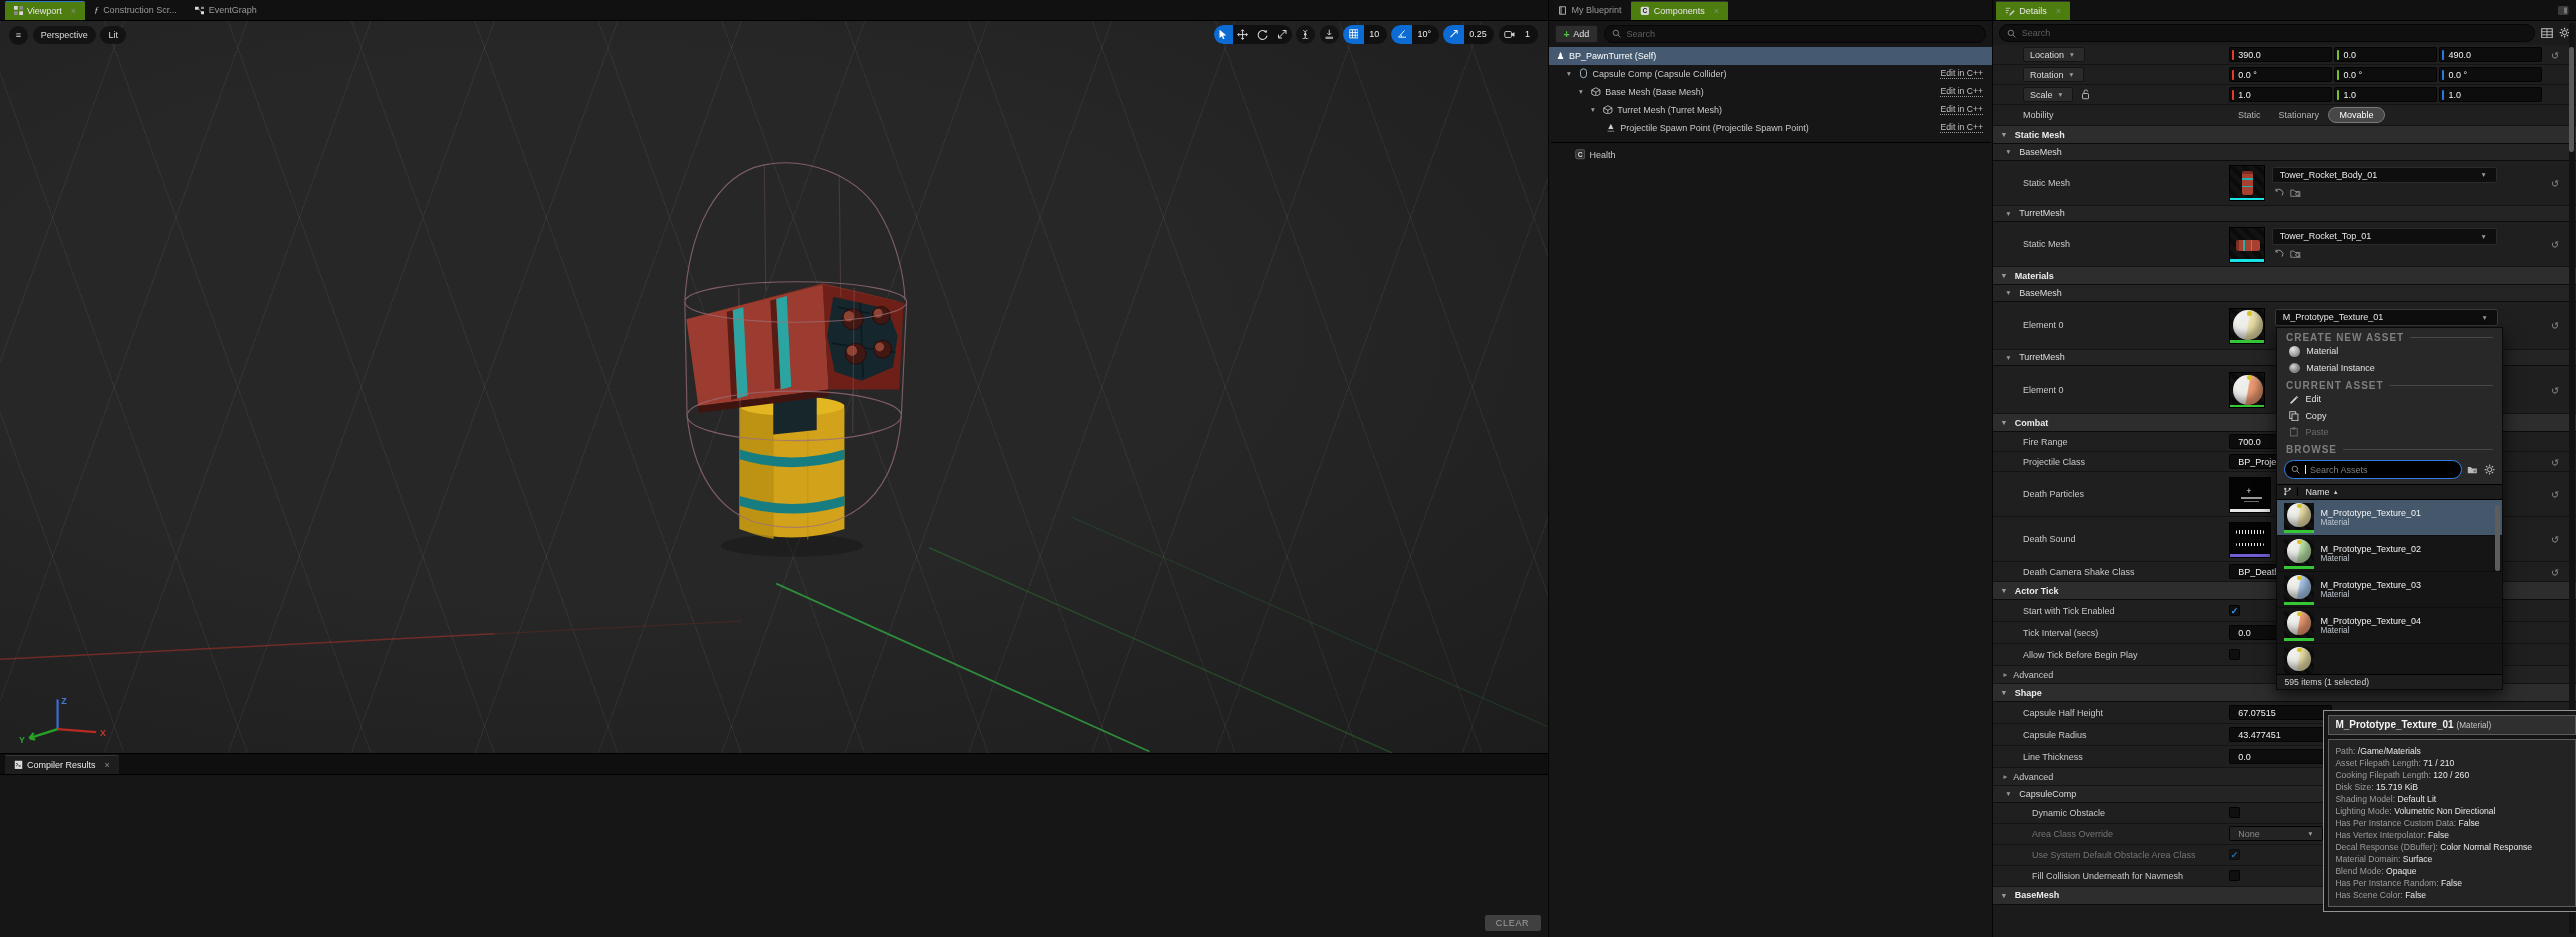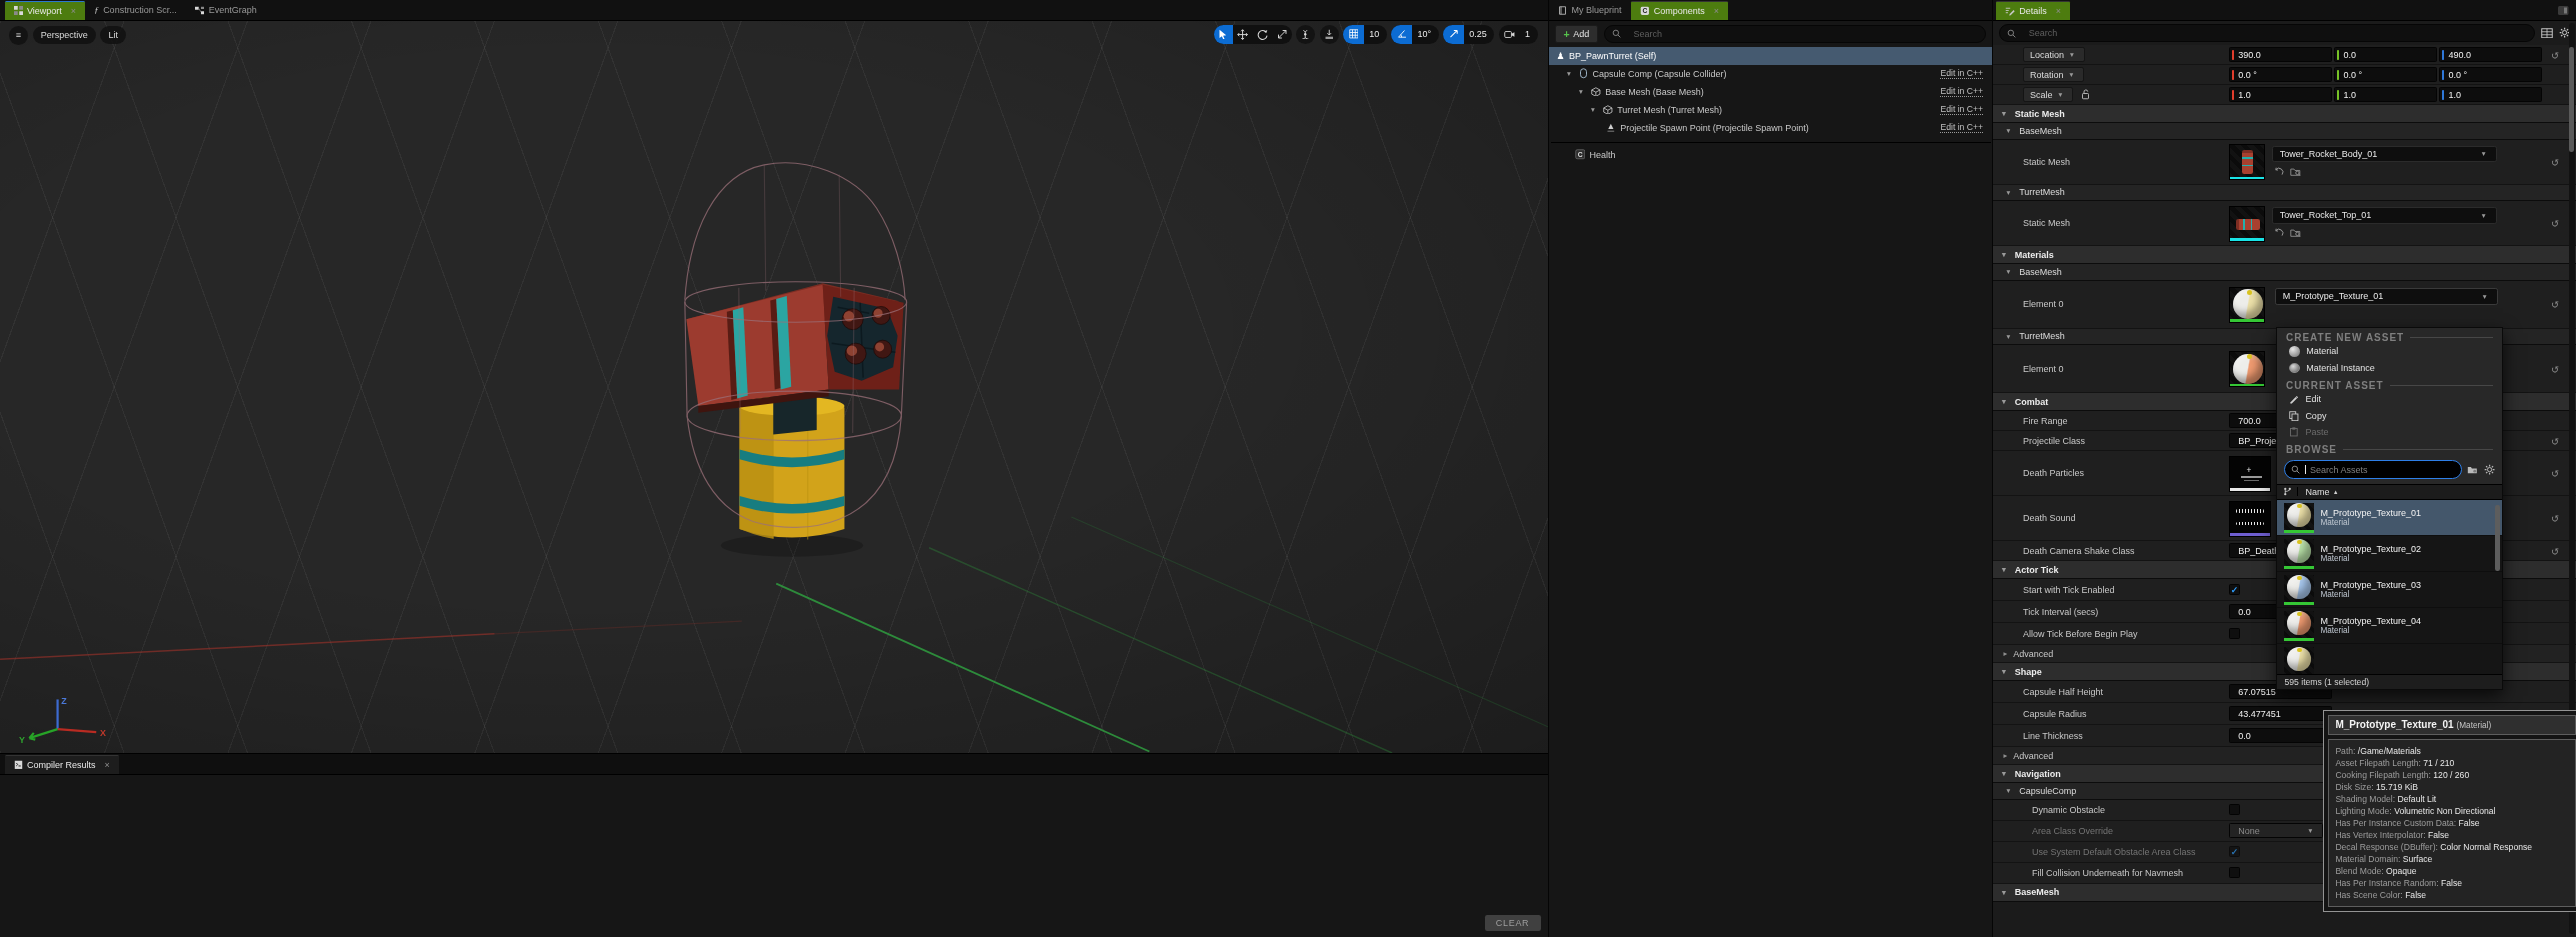"Search" .srch { gap: 13px -> 6px }
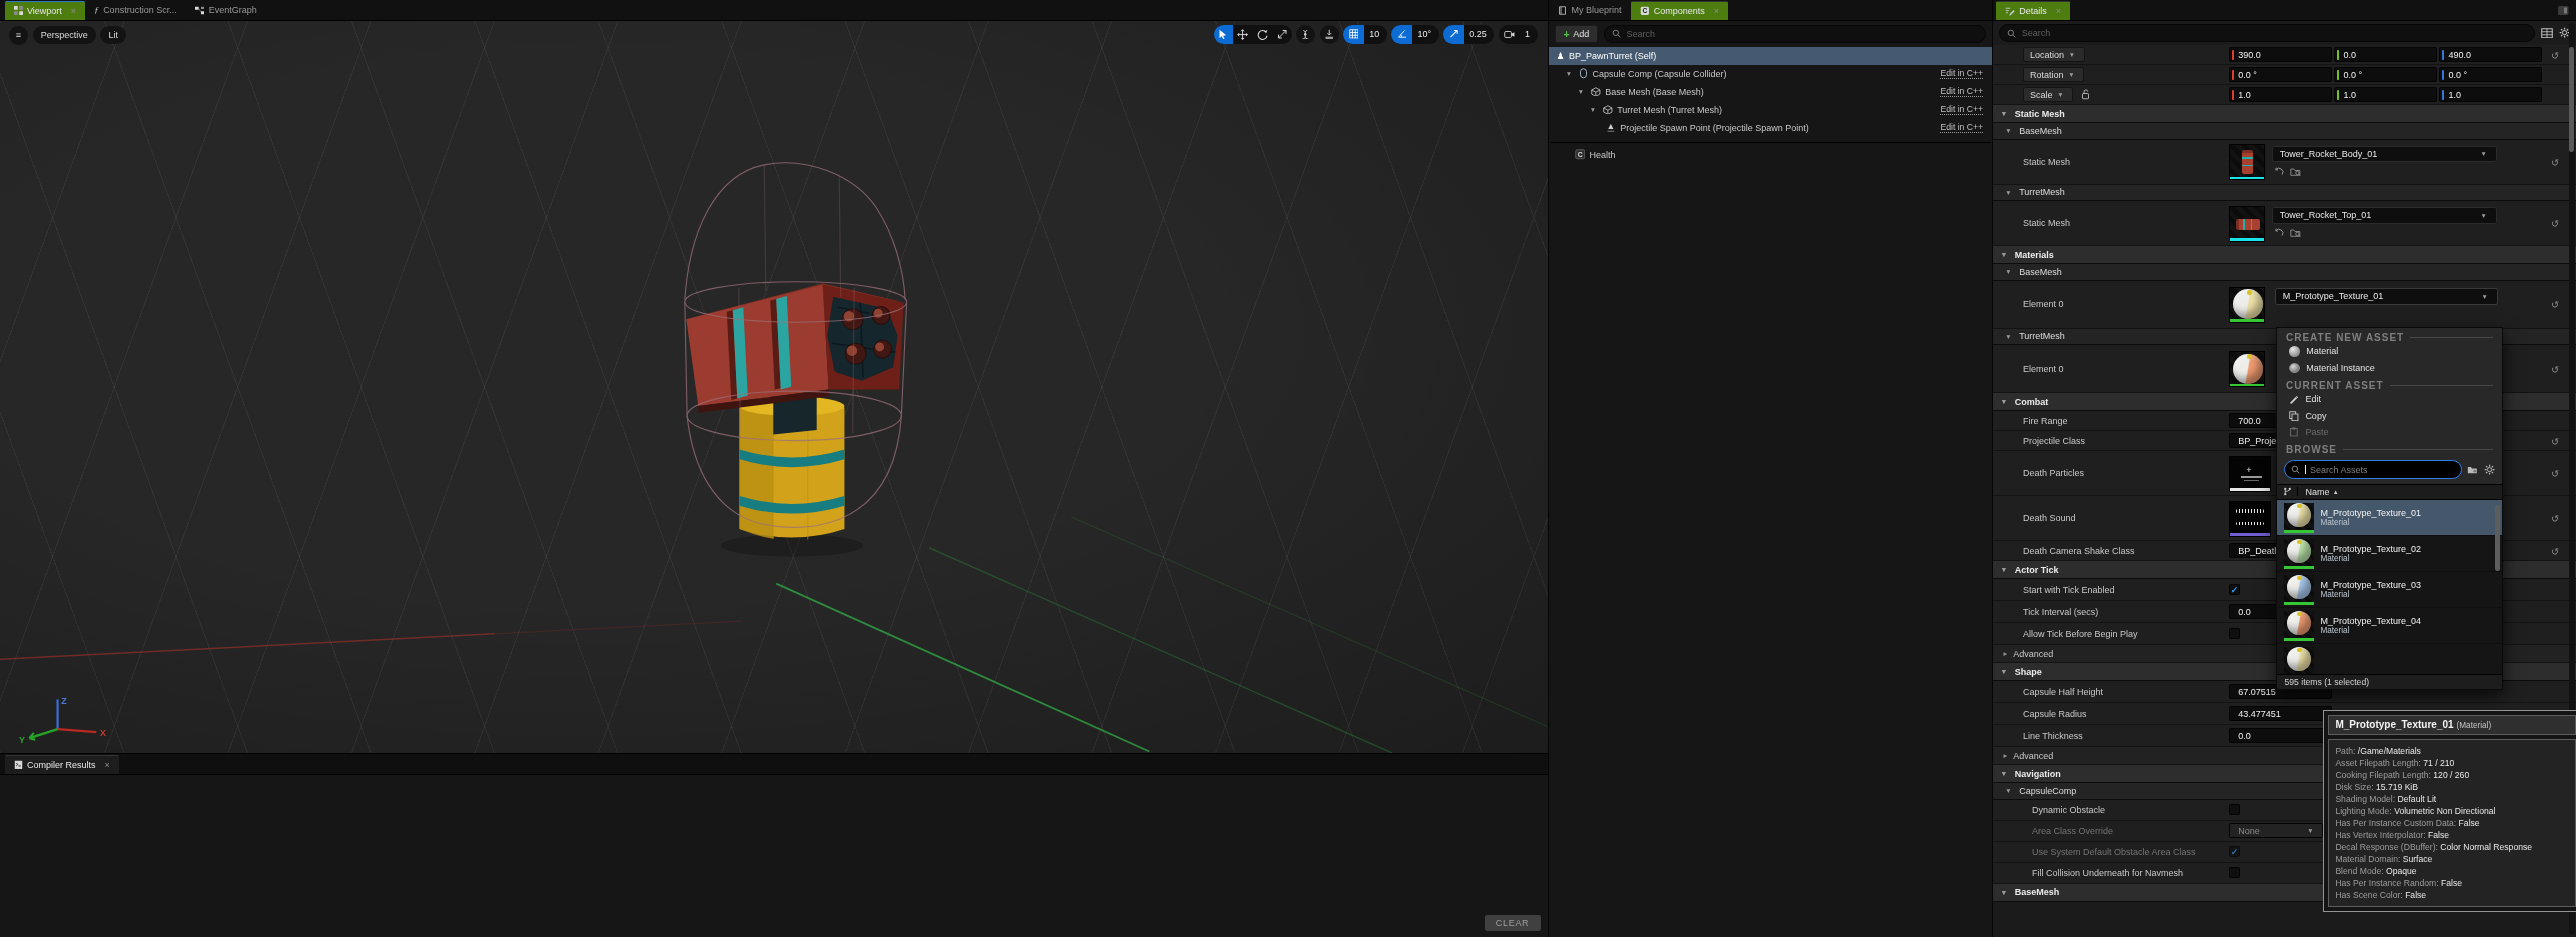"Mobility" div.drow { html: none -> <div> <span>Mobility</span> <div> <span>Static</span> <span>Stationary</span> <span>Movable</span> </div> </div> }
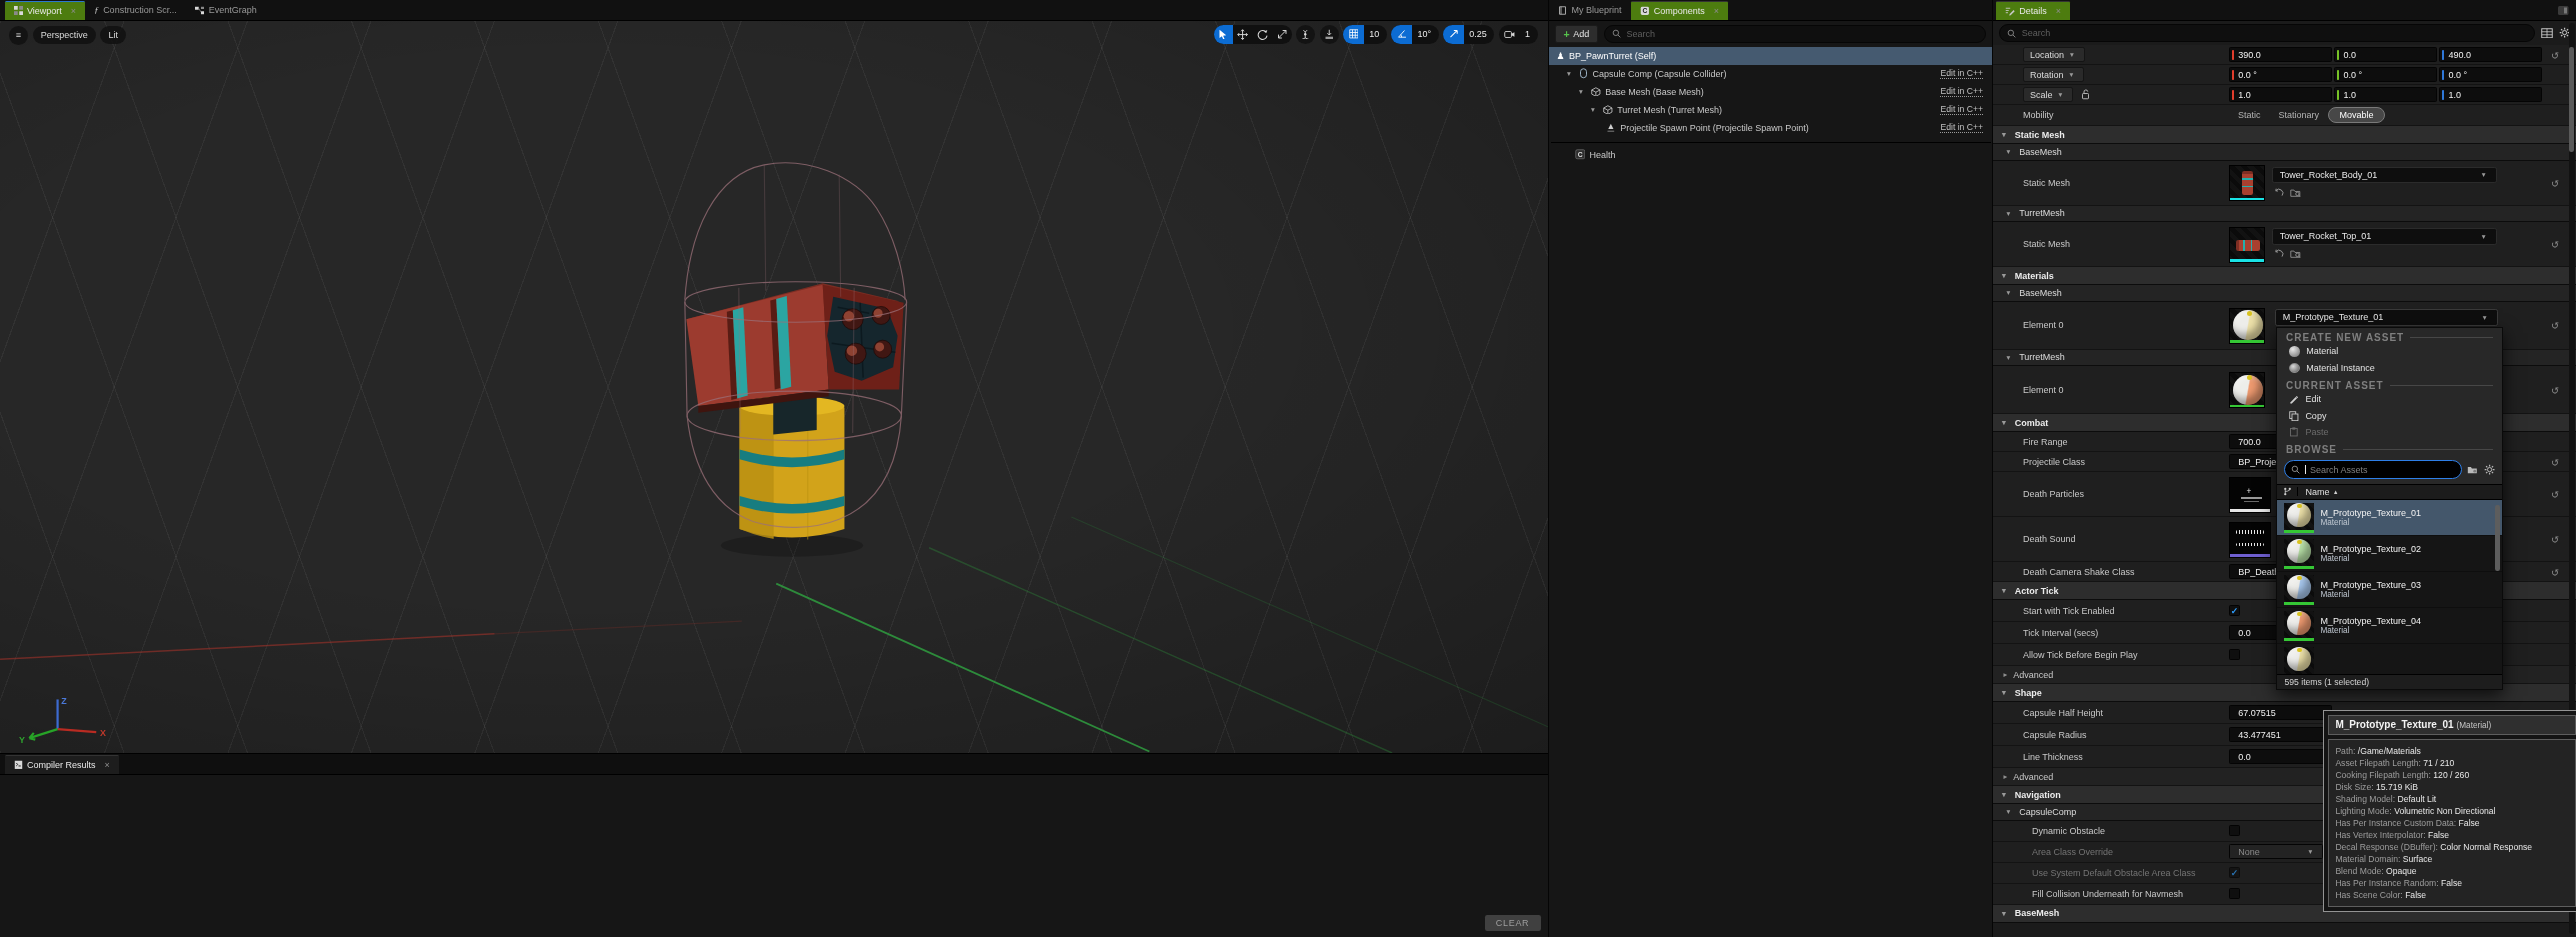"Navigation" div.dsec { html: <div> <span></span> <span>Navigation</span> </div> -> none }
